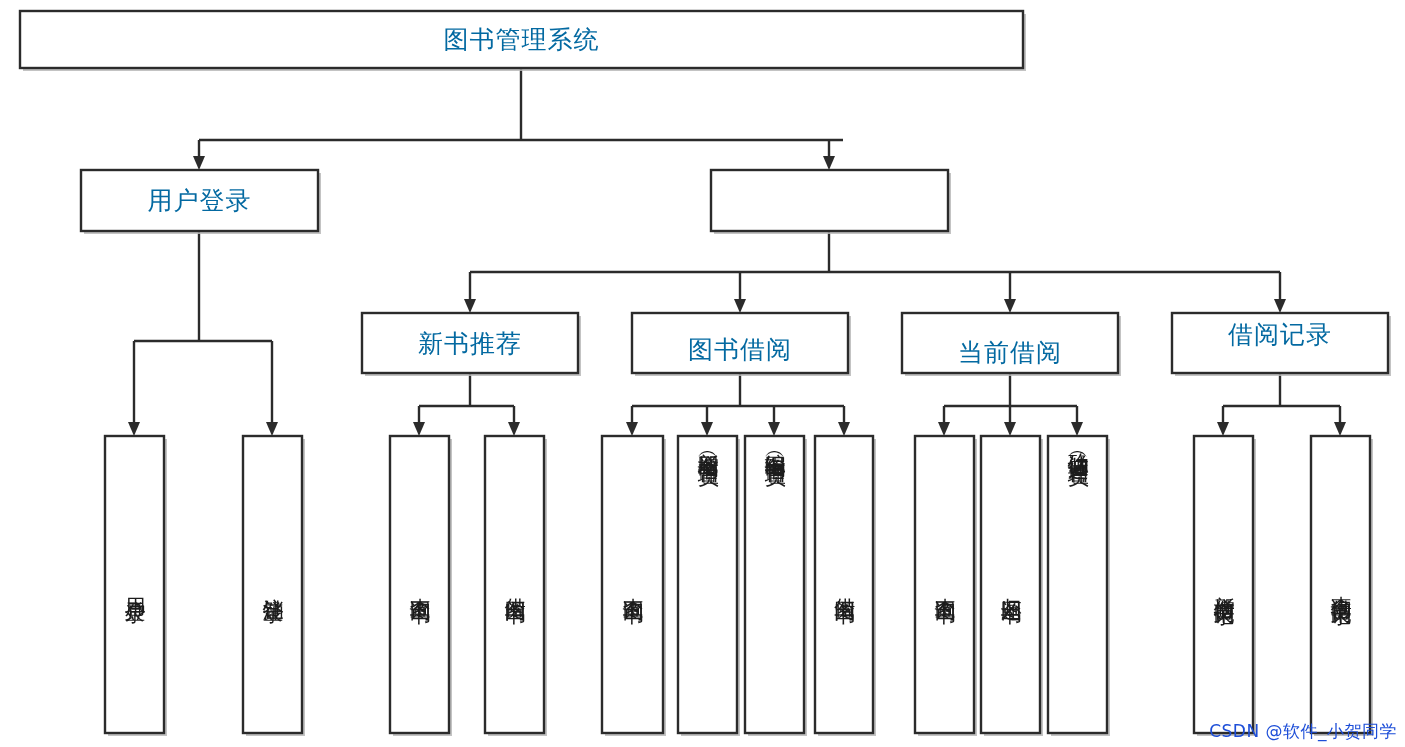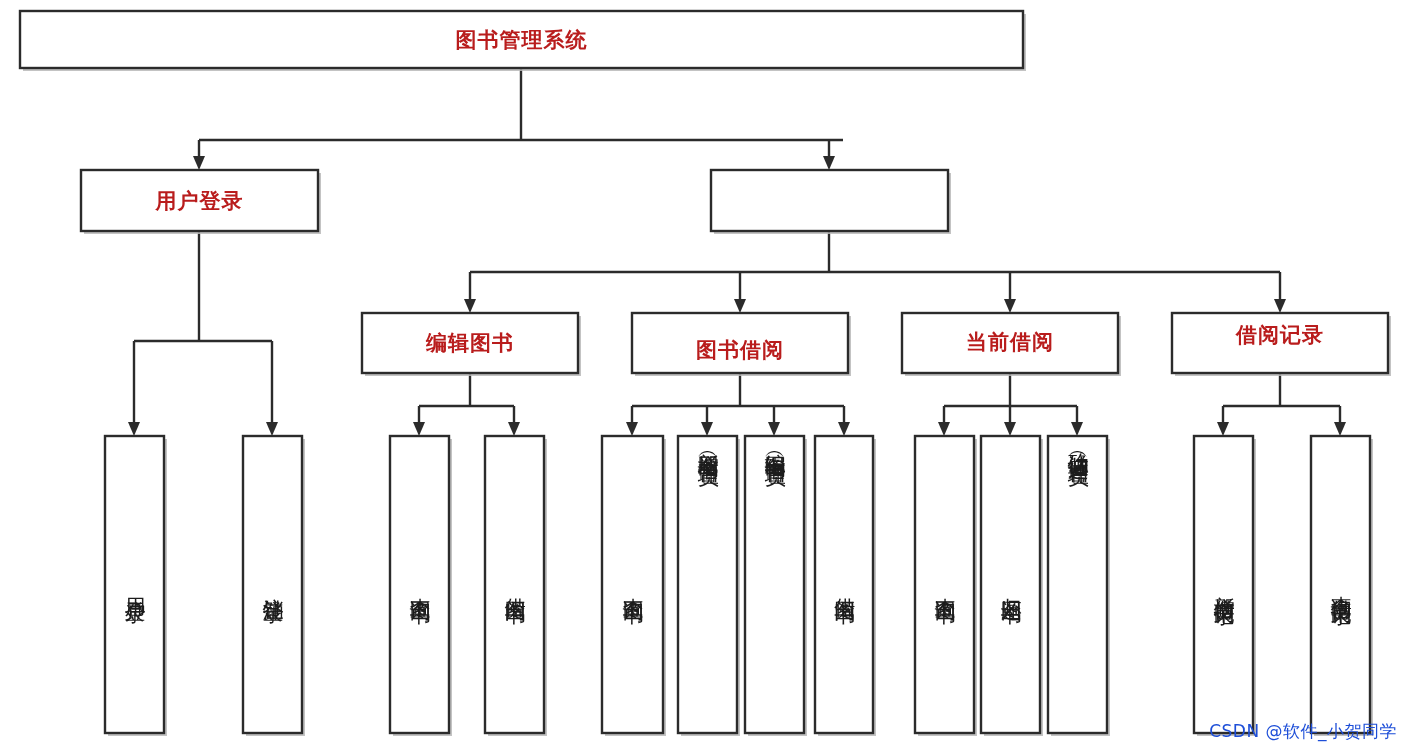"图书管理系统" .hlabel-box { color: #b91c1c -> #0369a1; font-size: 21px -> 25px; font-weight: bold -> none }
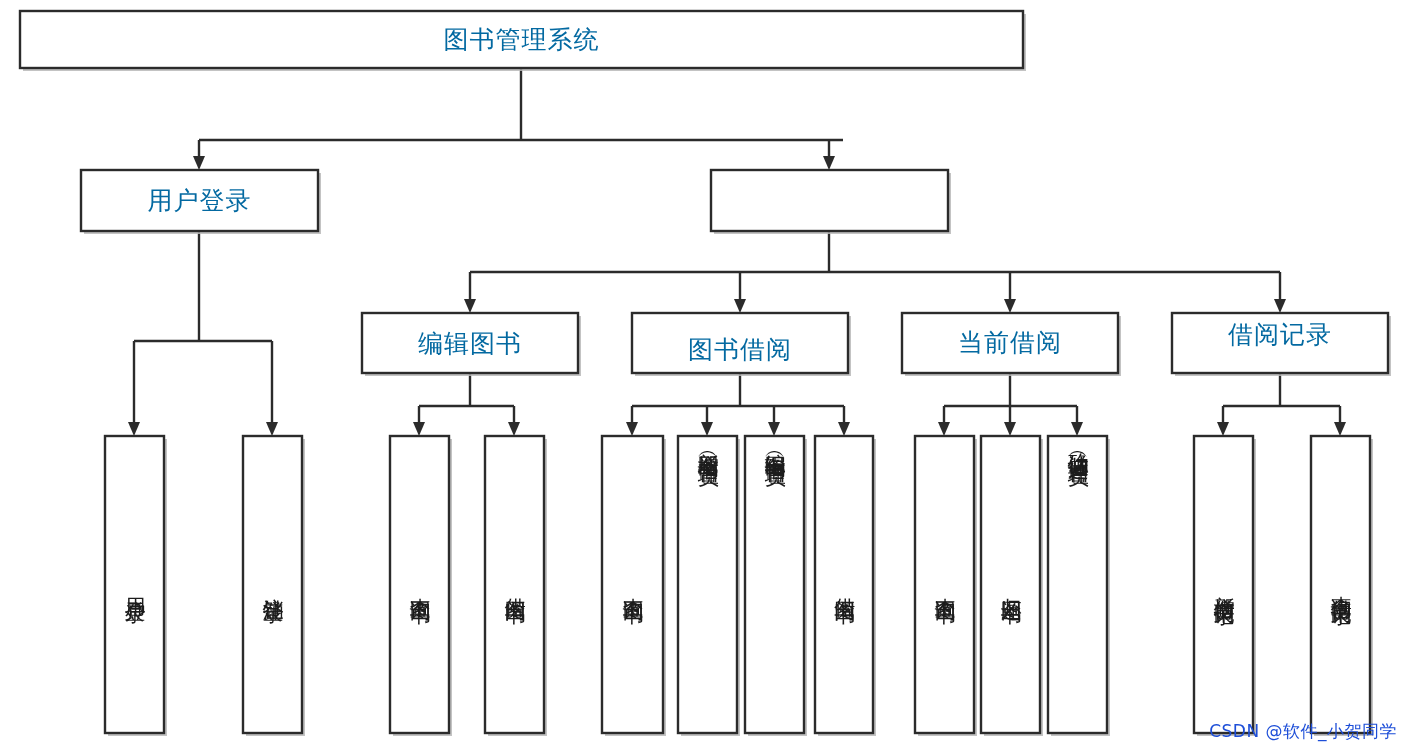"编辑图书" div.hlabel-box { text: 编辑图书 -> 新书推荐 }
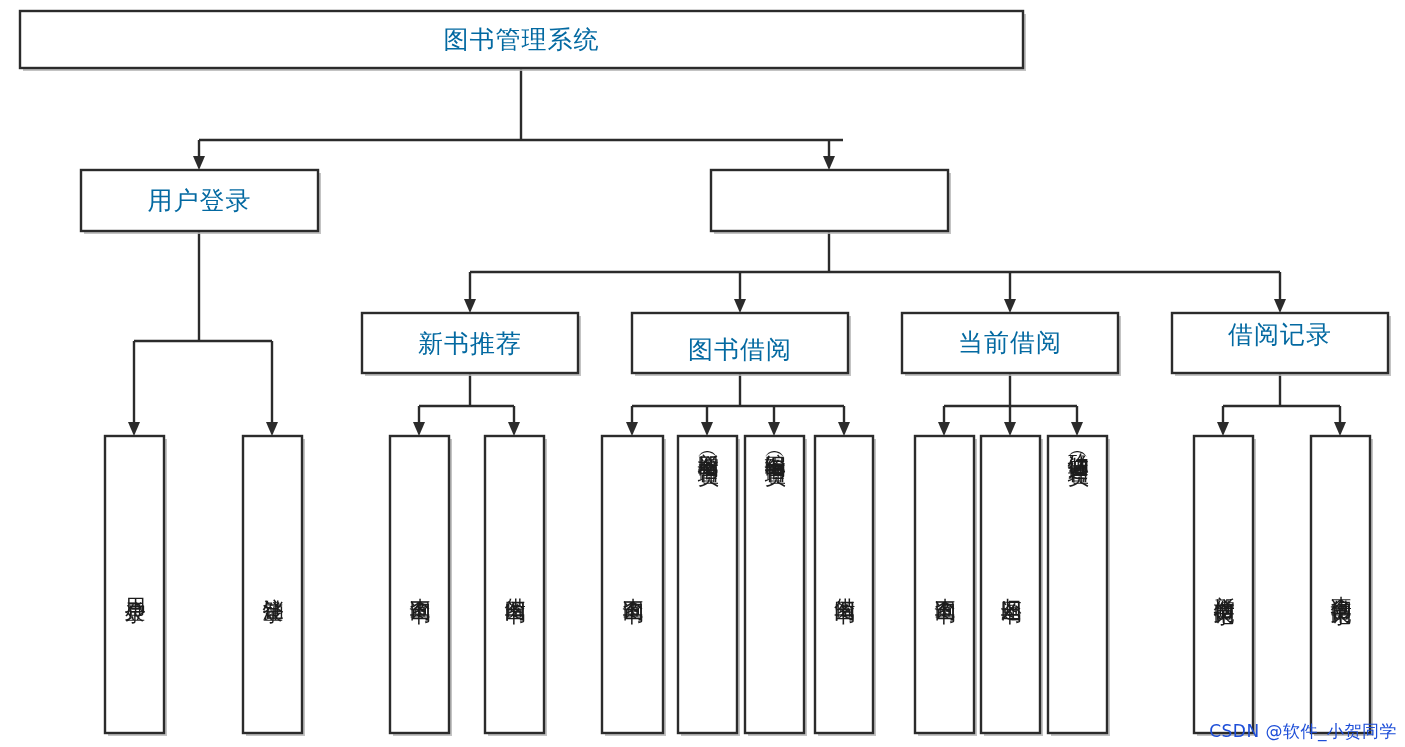"当前借阅" div.hlabel-box { top: 316px -> 326px }
